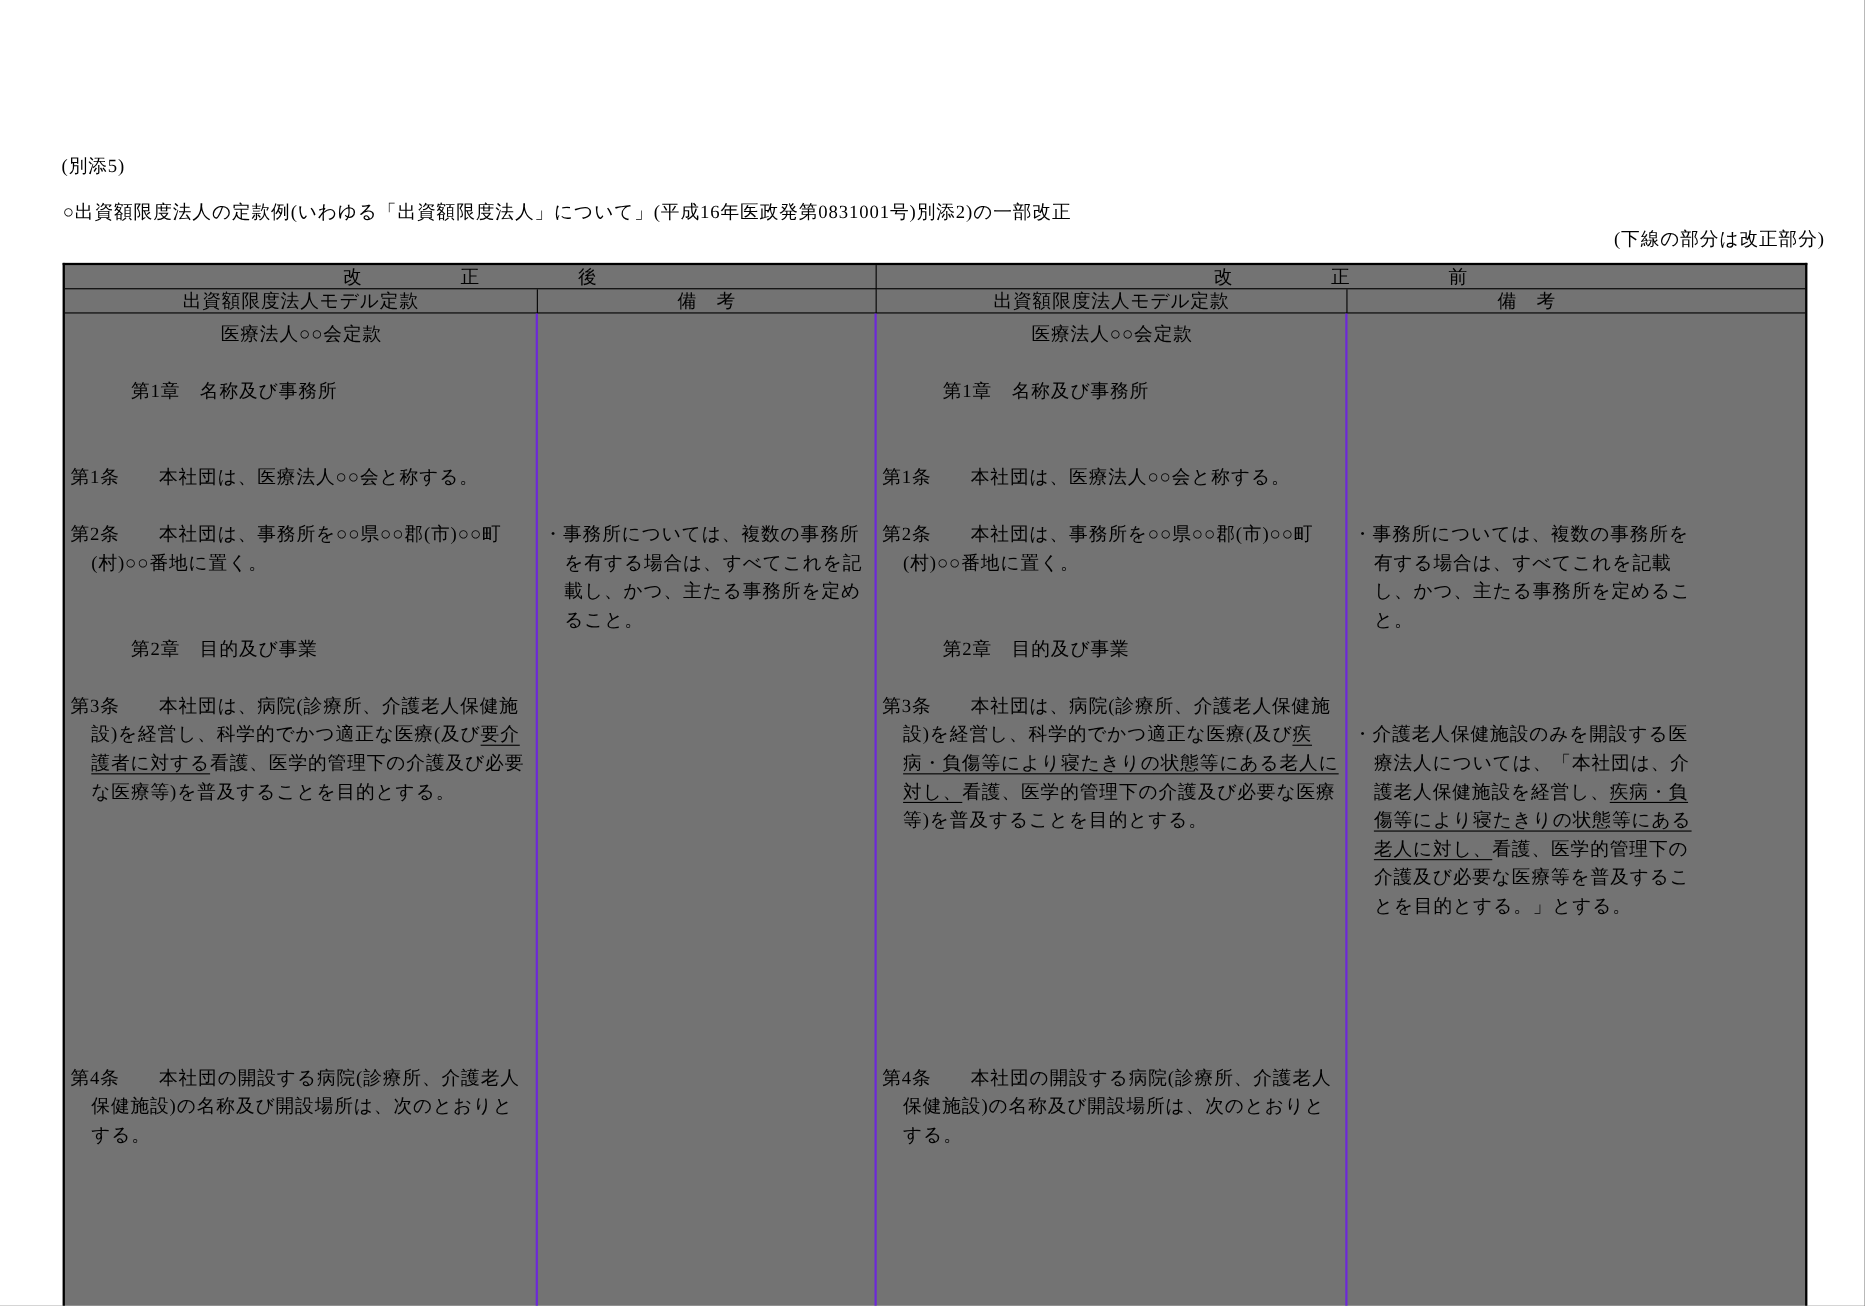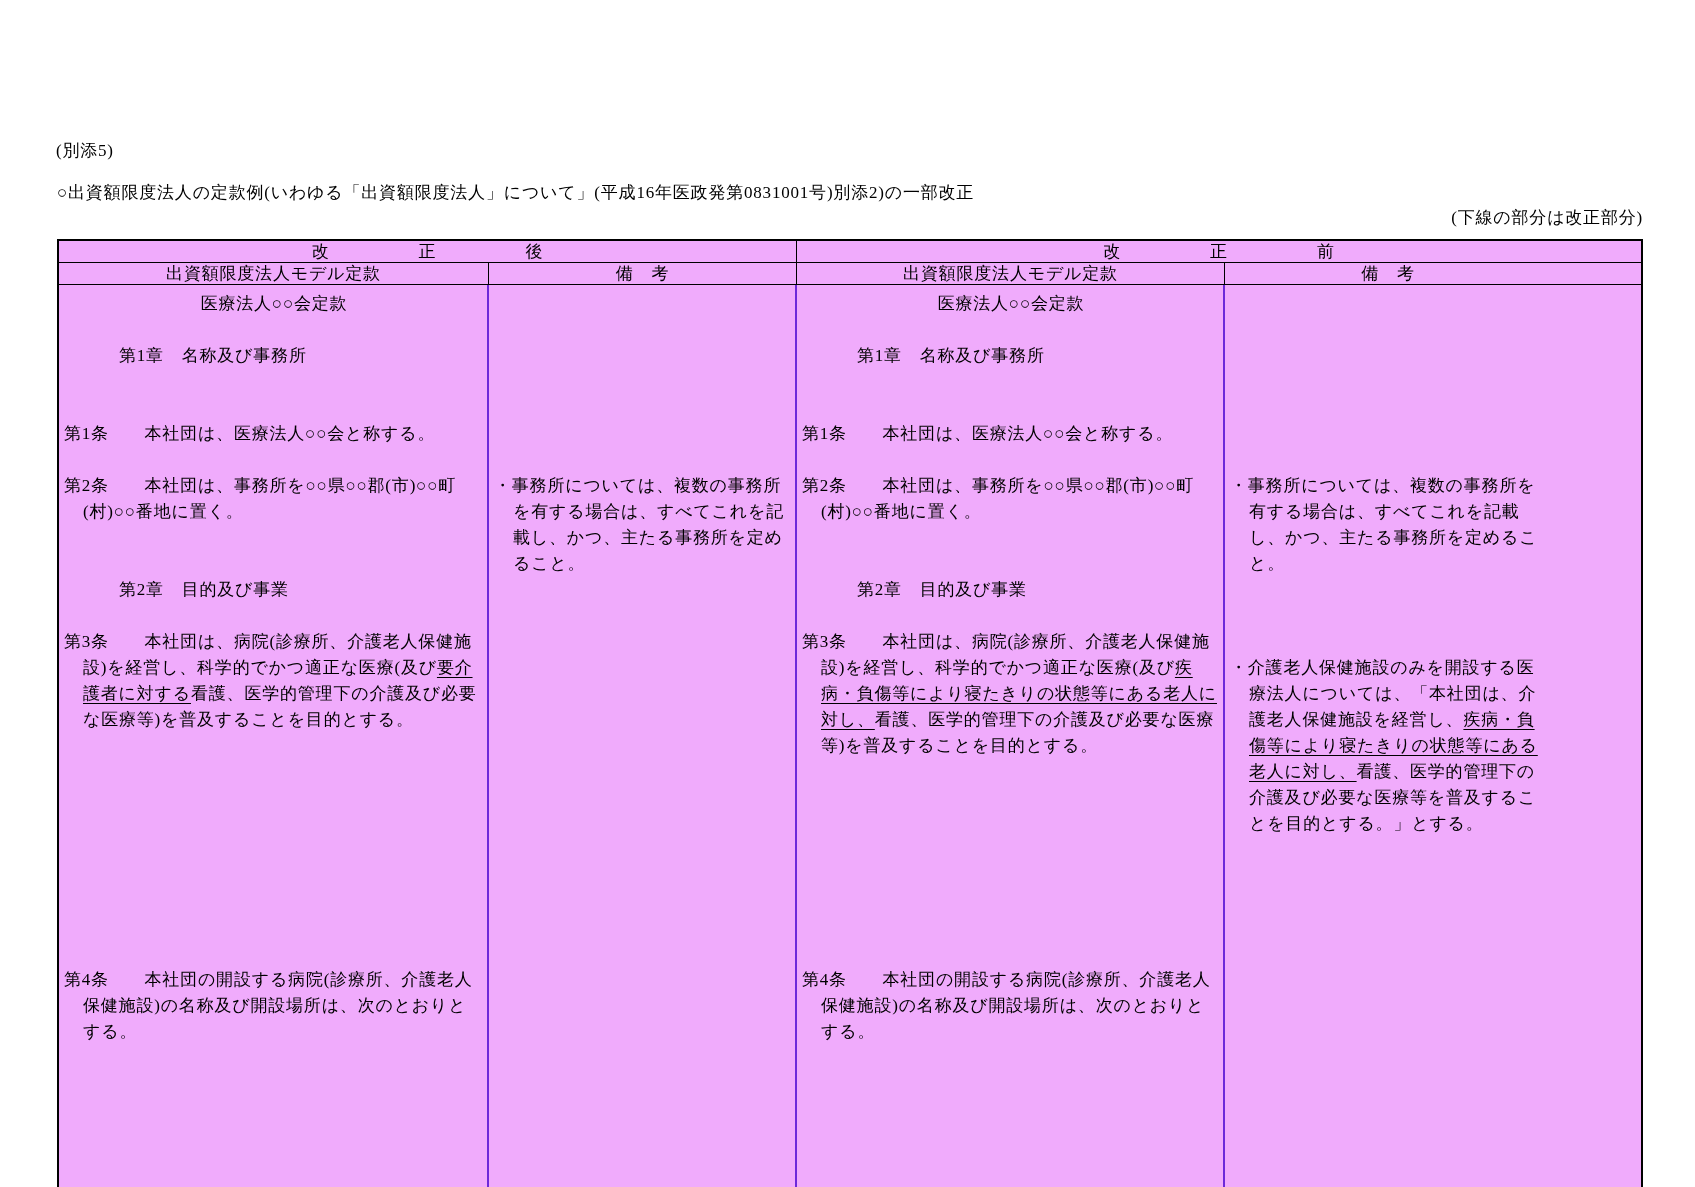"(下線の部分は改正部分)" .note { right: 52px -> 36px }
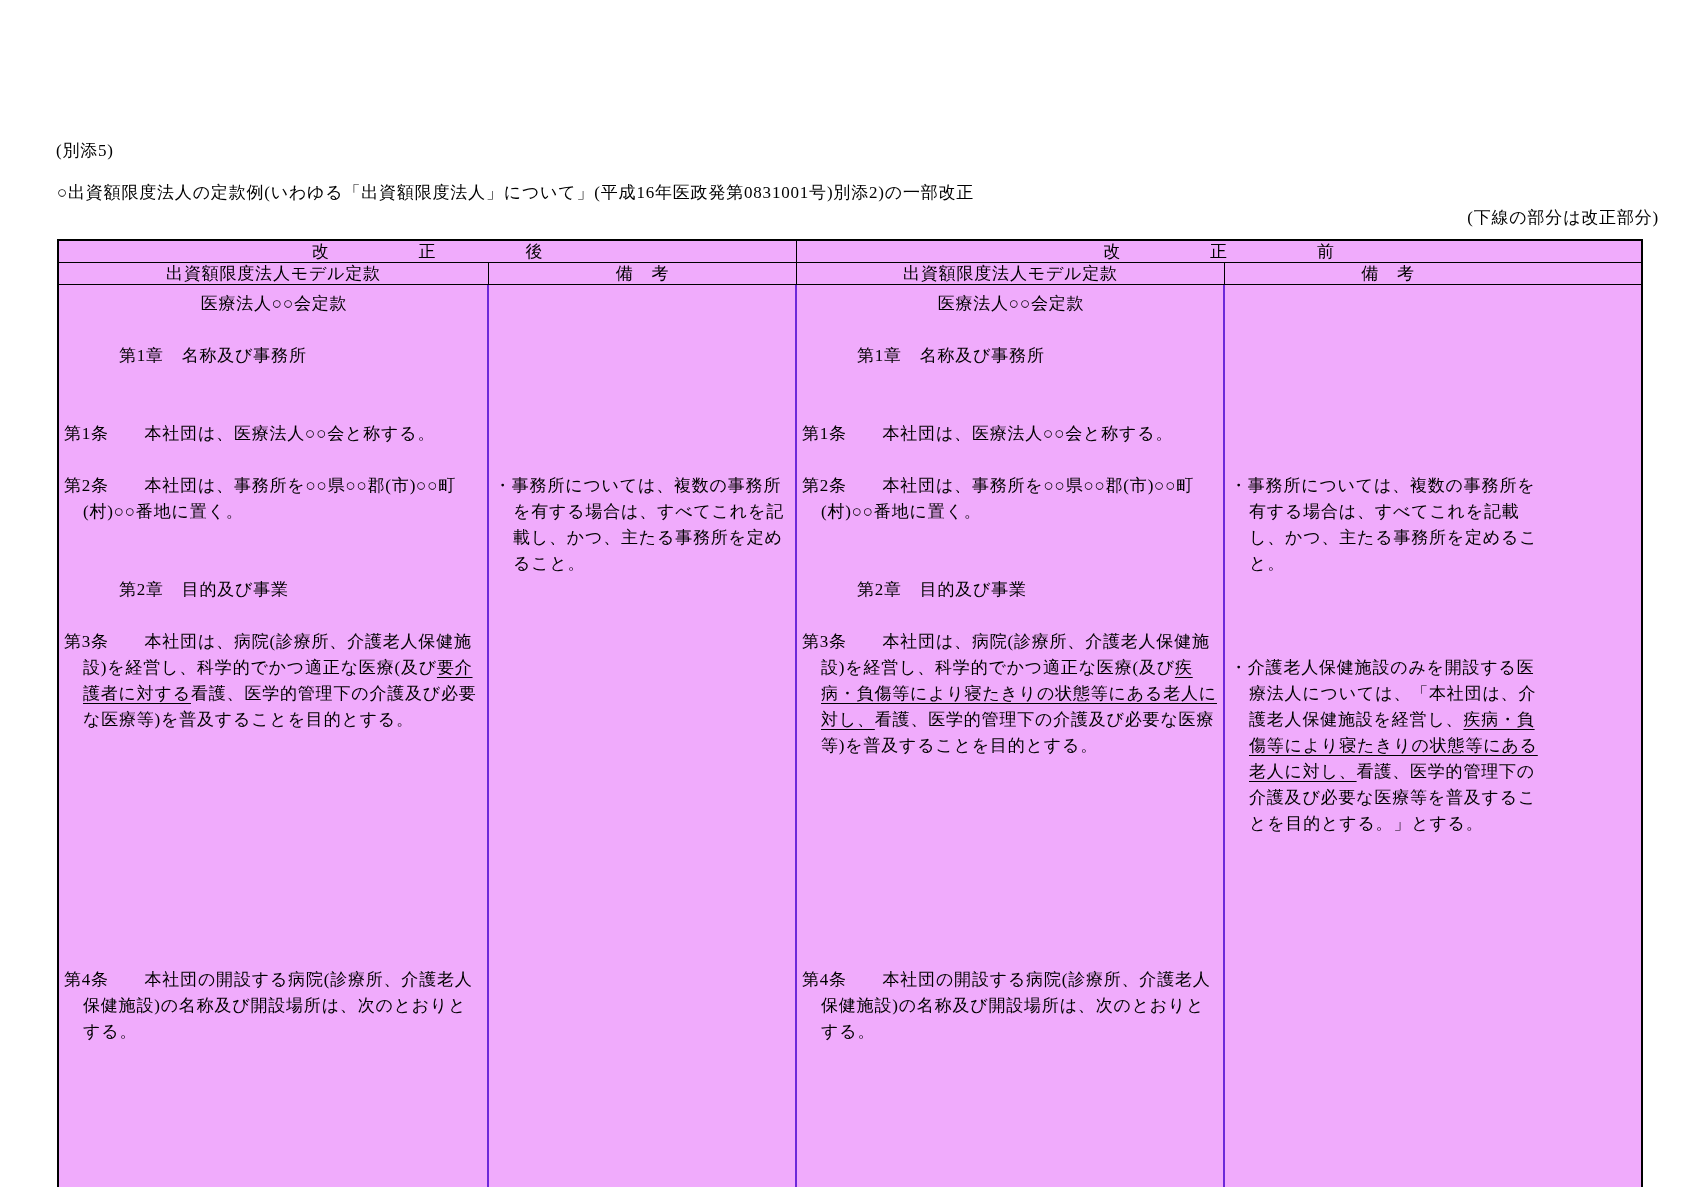"改 正 後" .doc-table { background: #f0abfc -> #737373 }
